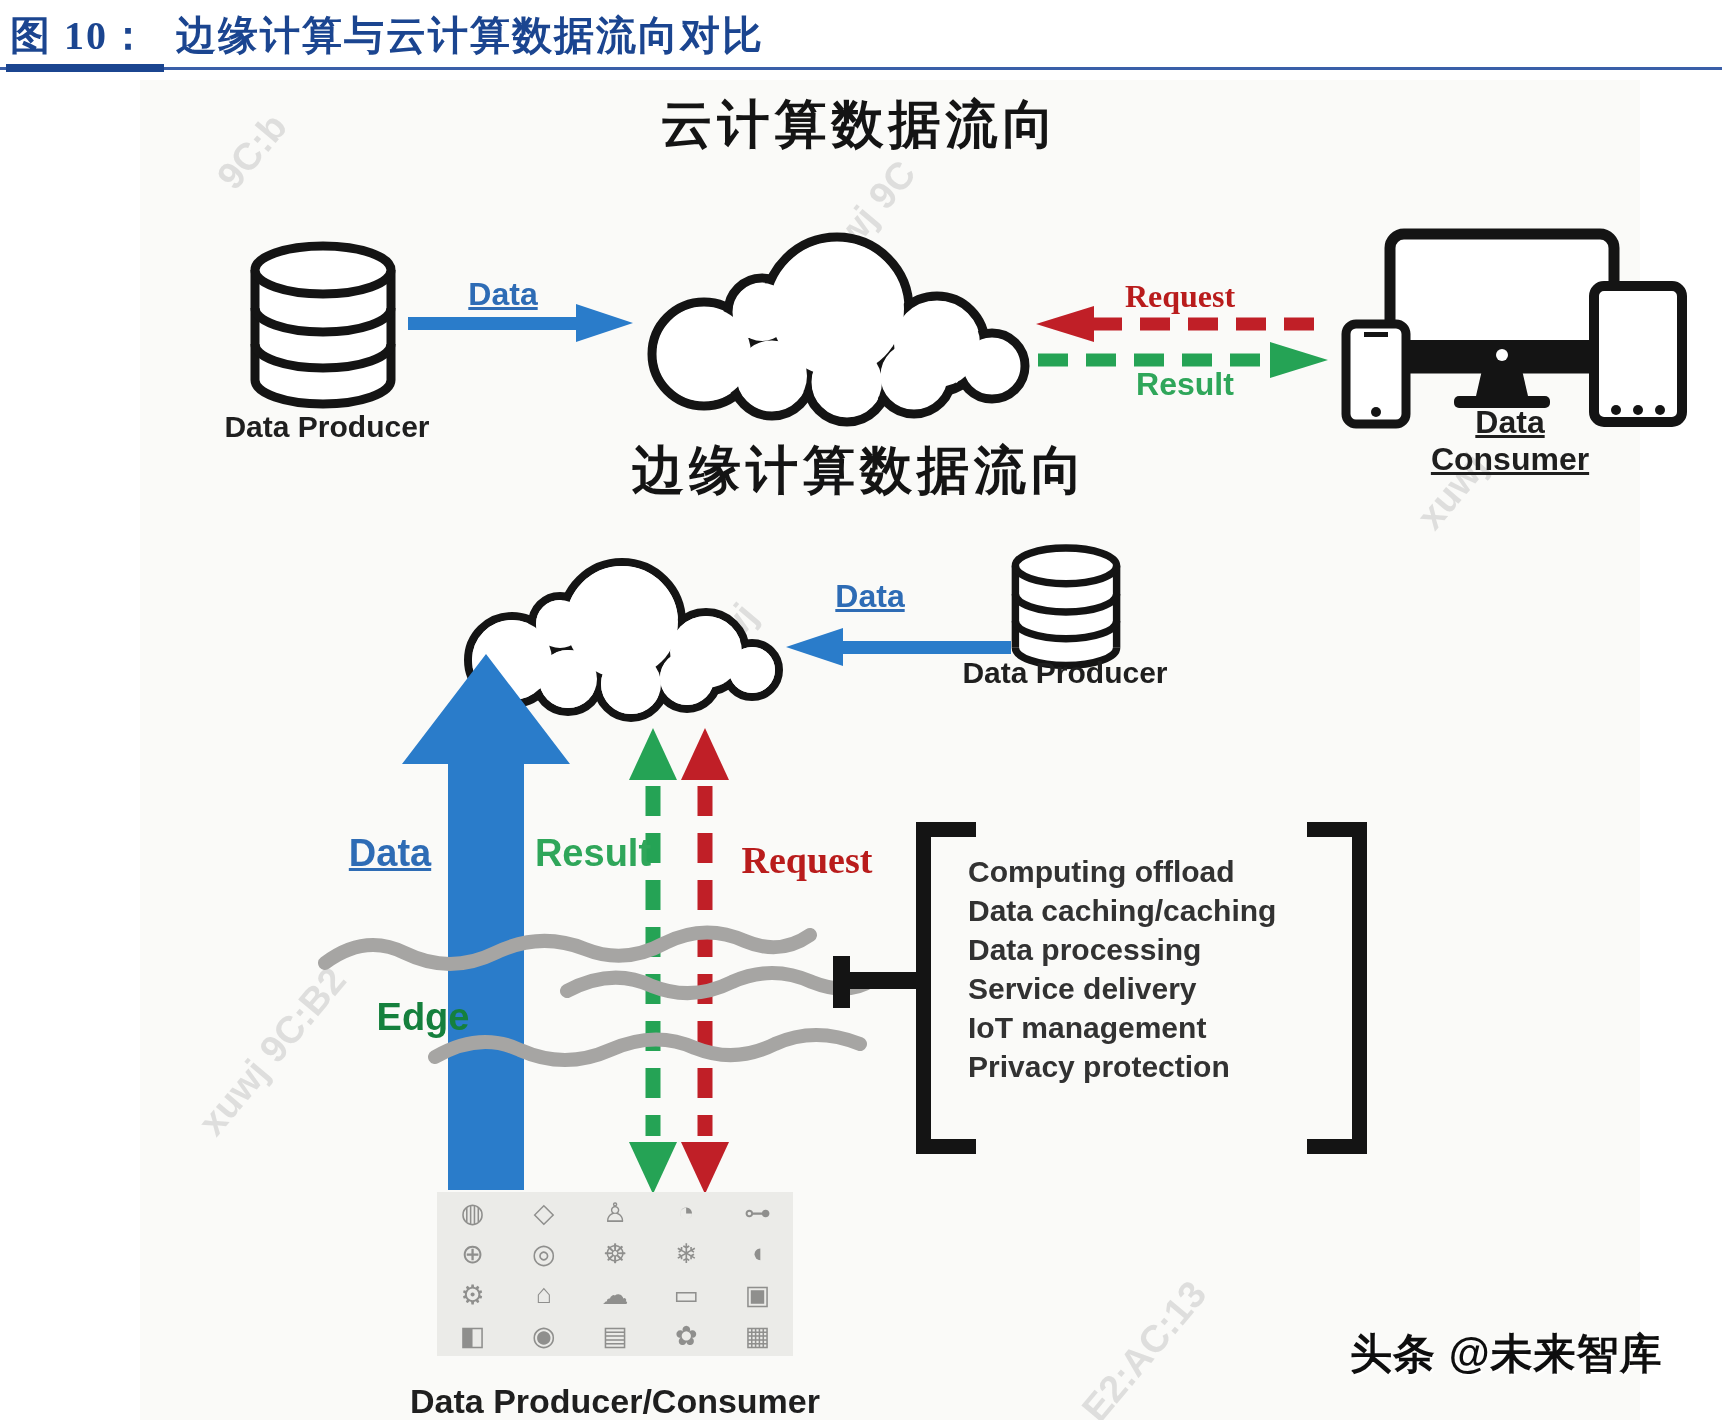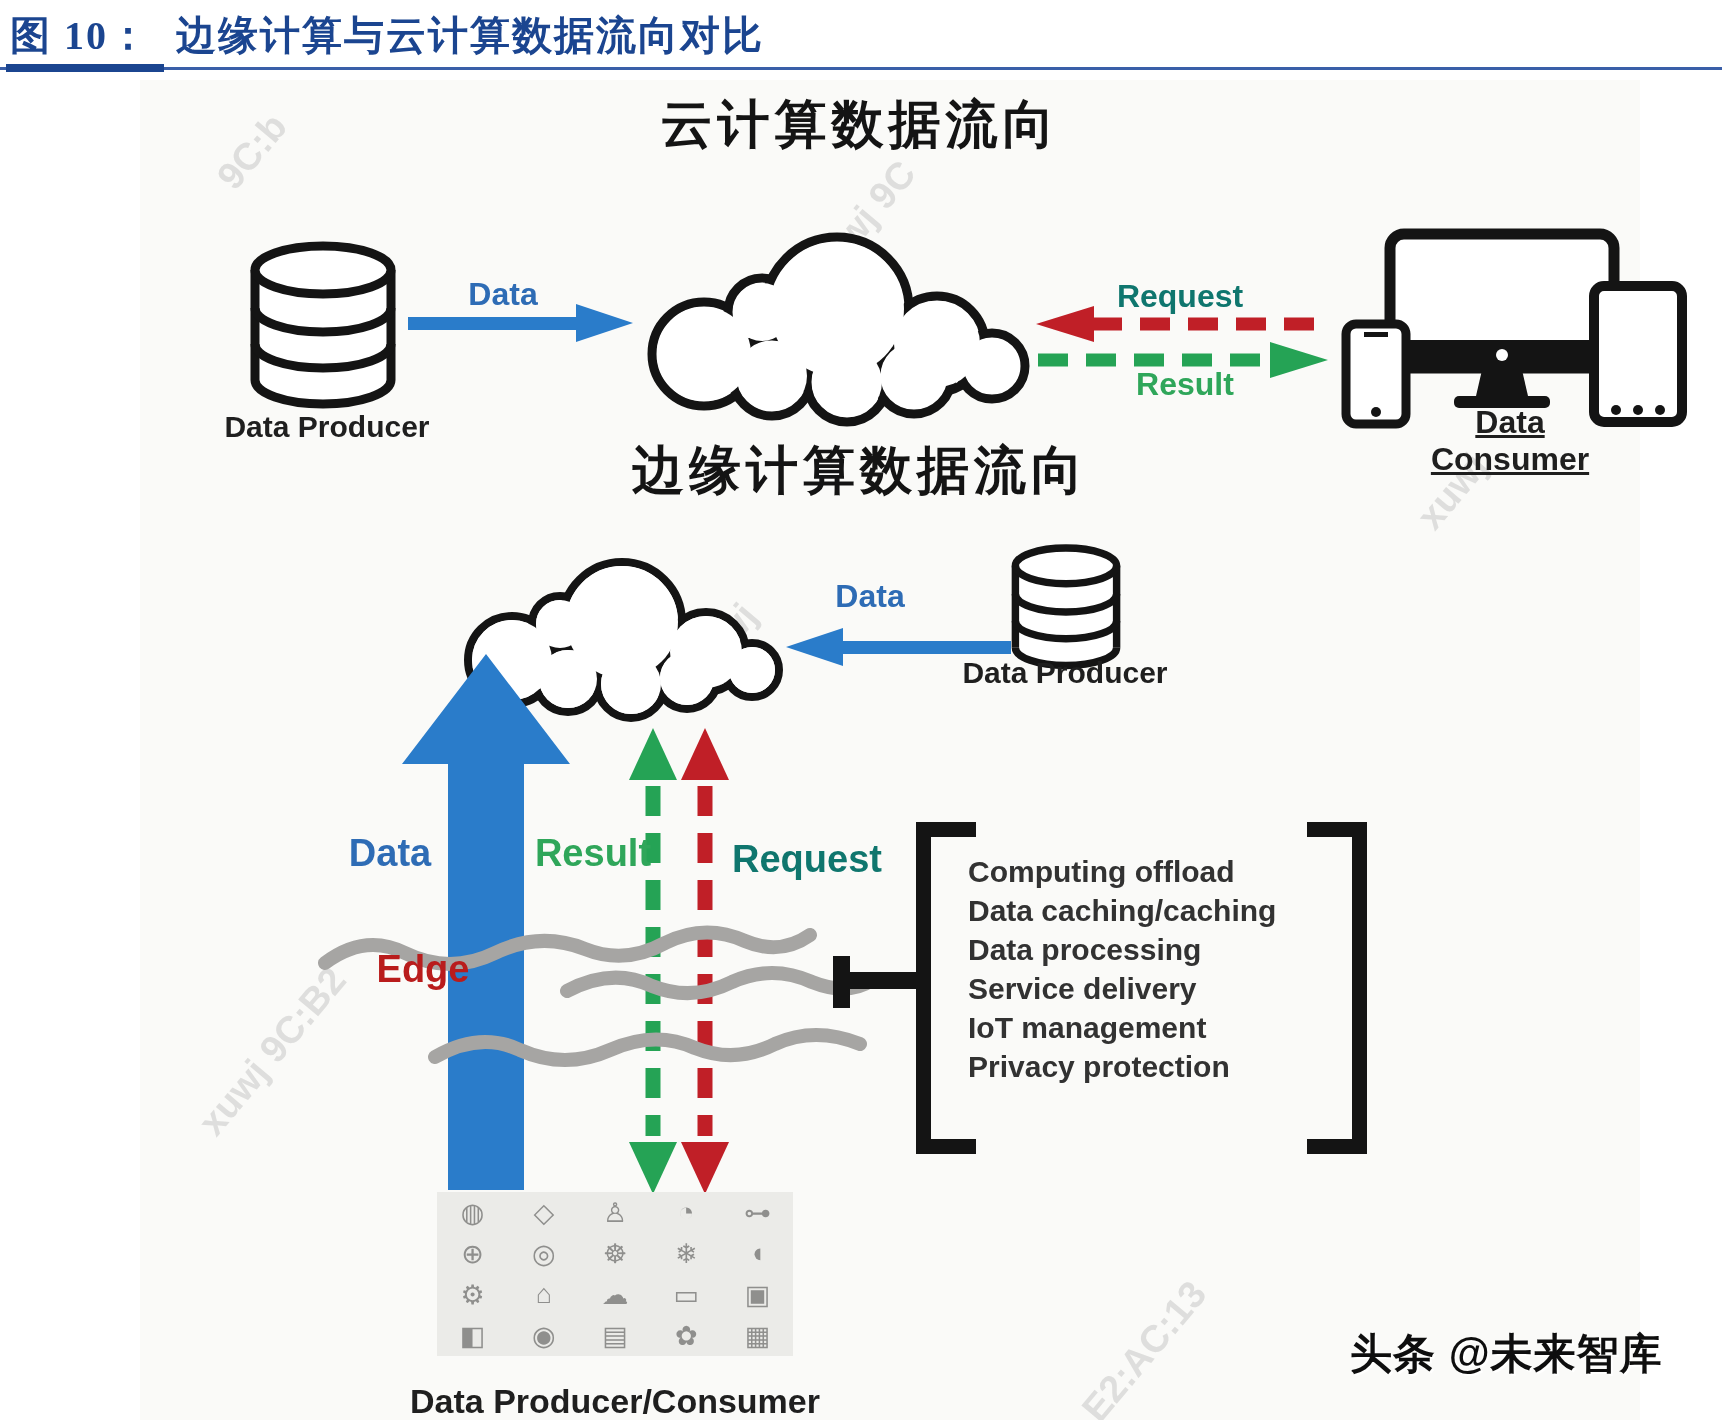"Data" .blue { text-decoration: none -> underline }
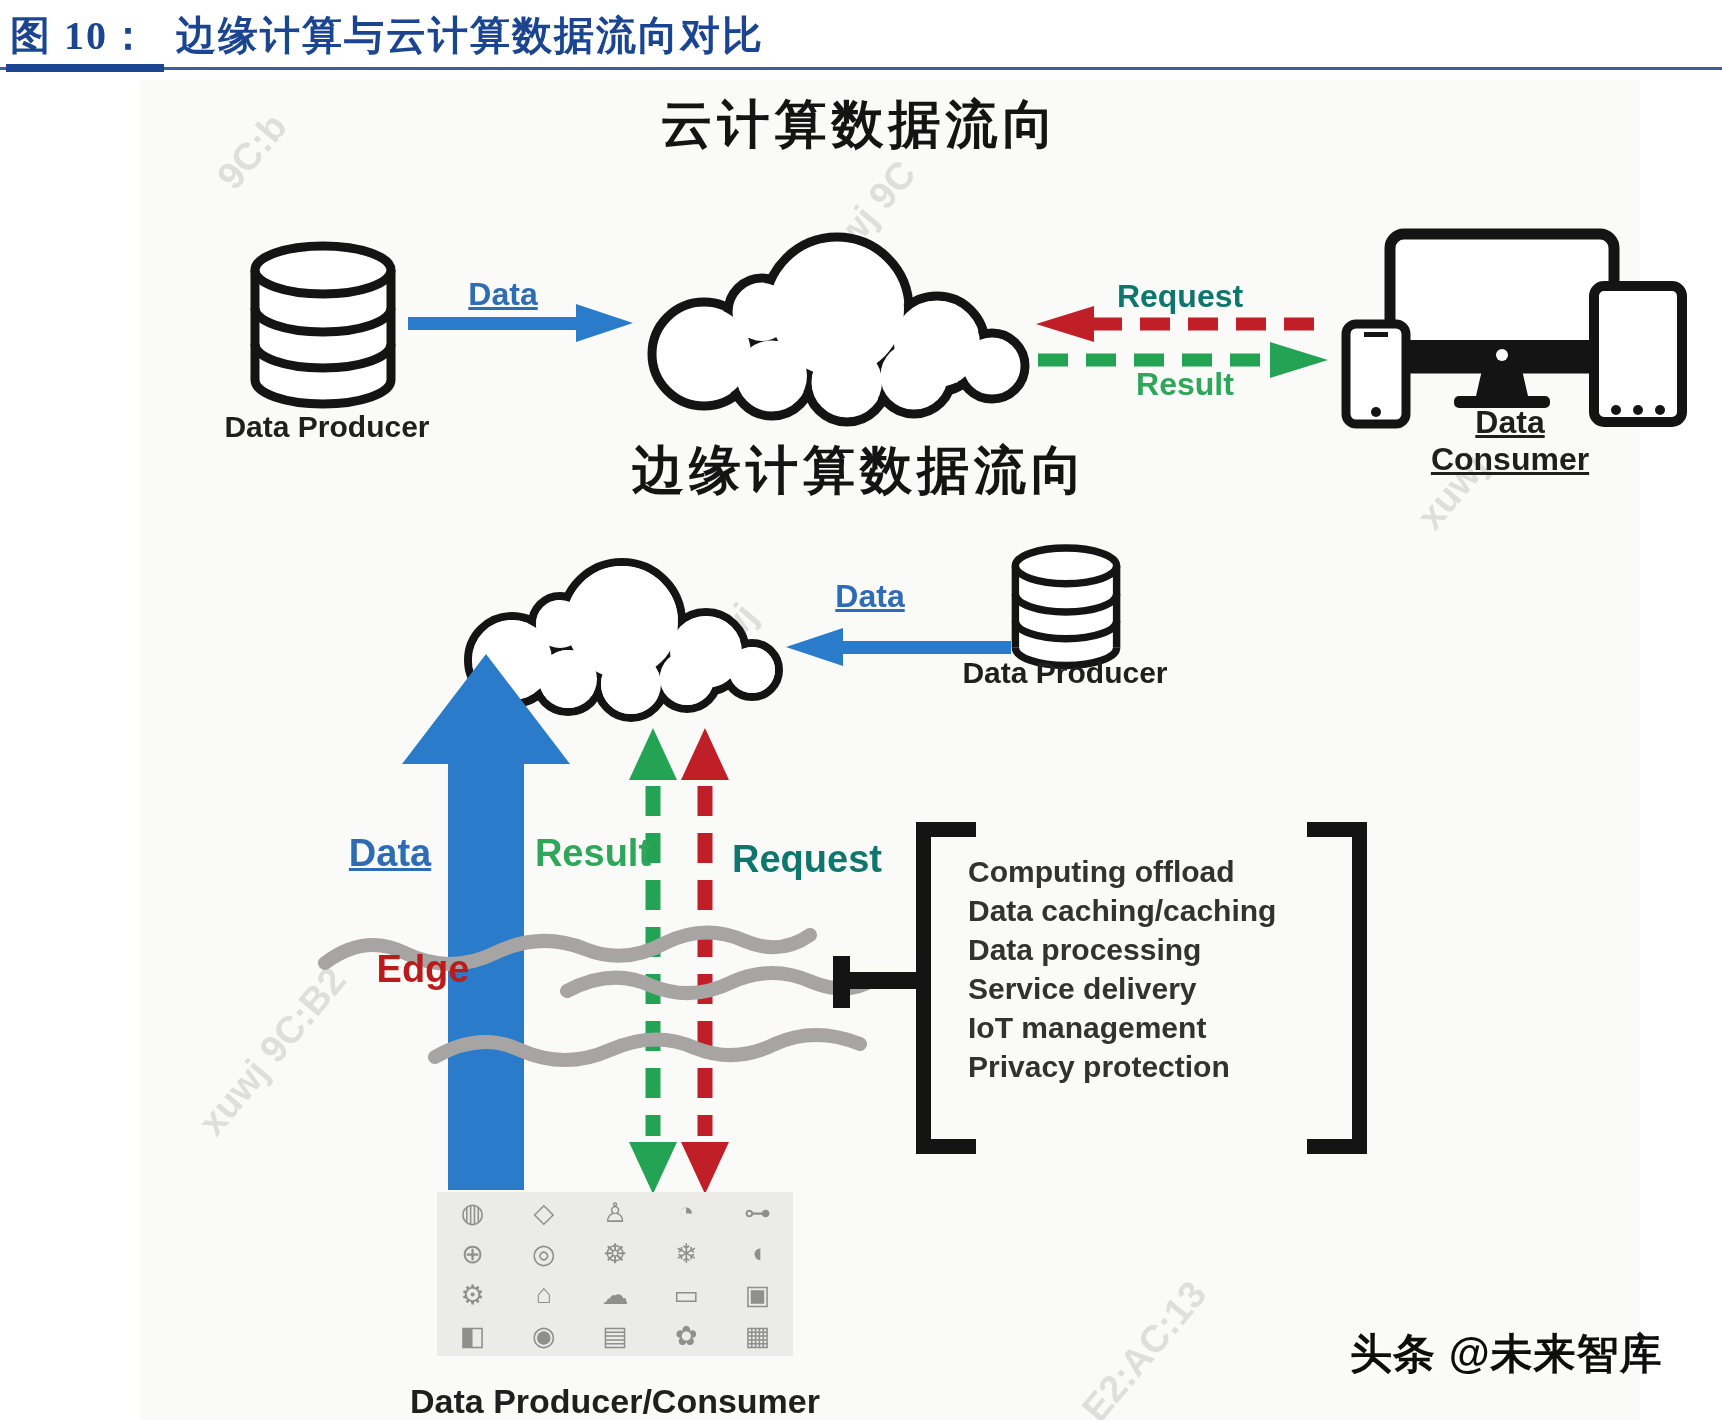"Request" .red { color: #0f766e -> #b91c1c; font-family: none -> Liberation Serif, serif }
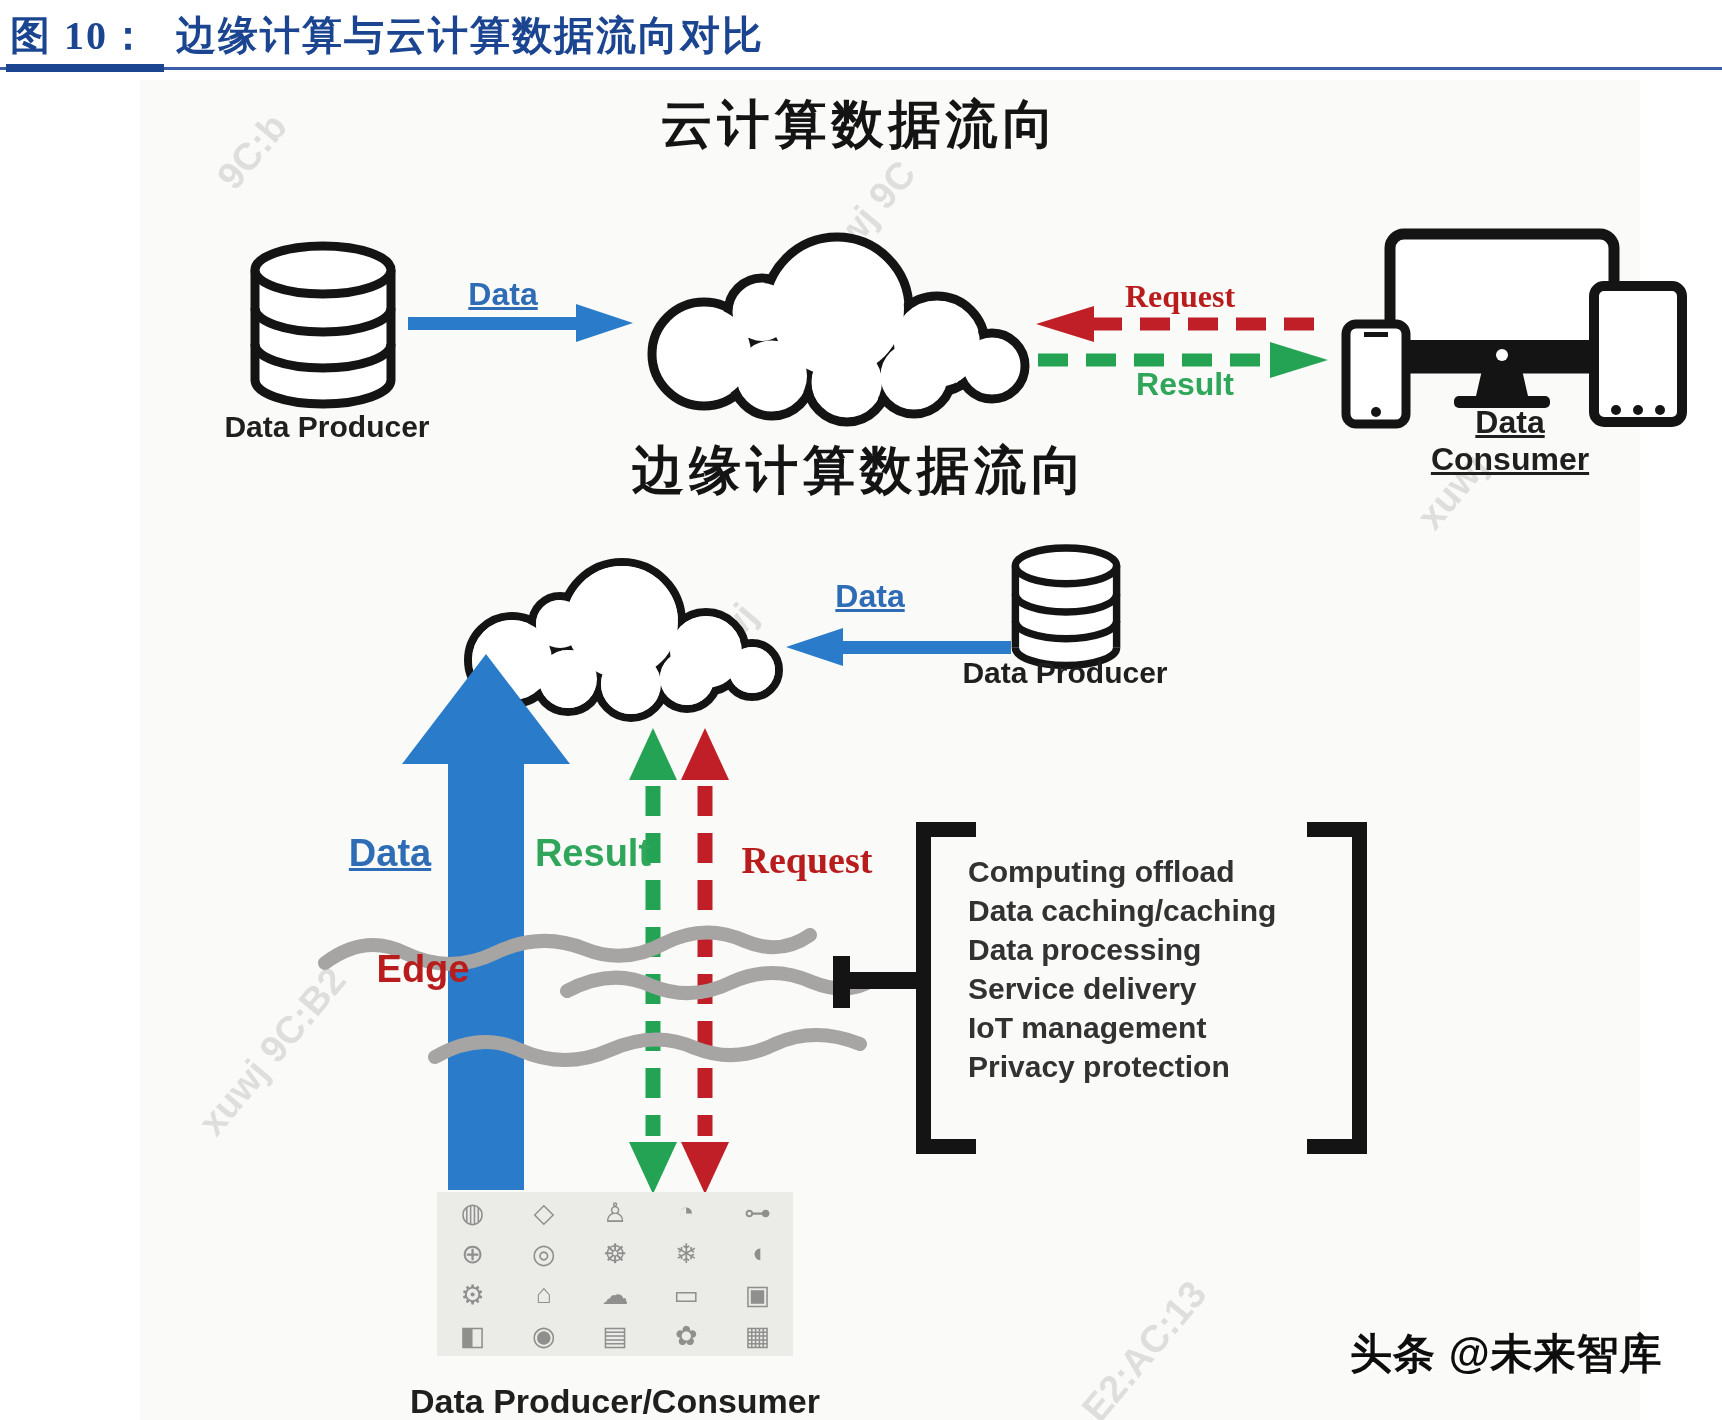"Edge" .gray { color: #b91c1c -> #15803d; margin-top: none -> 48px }
